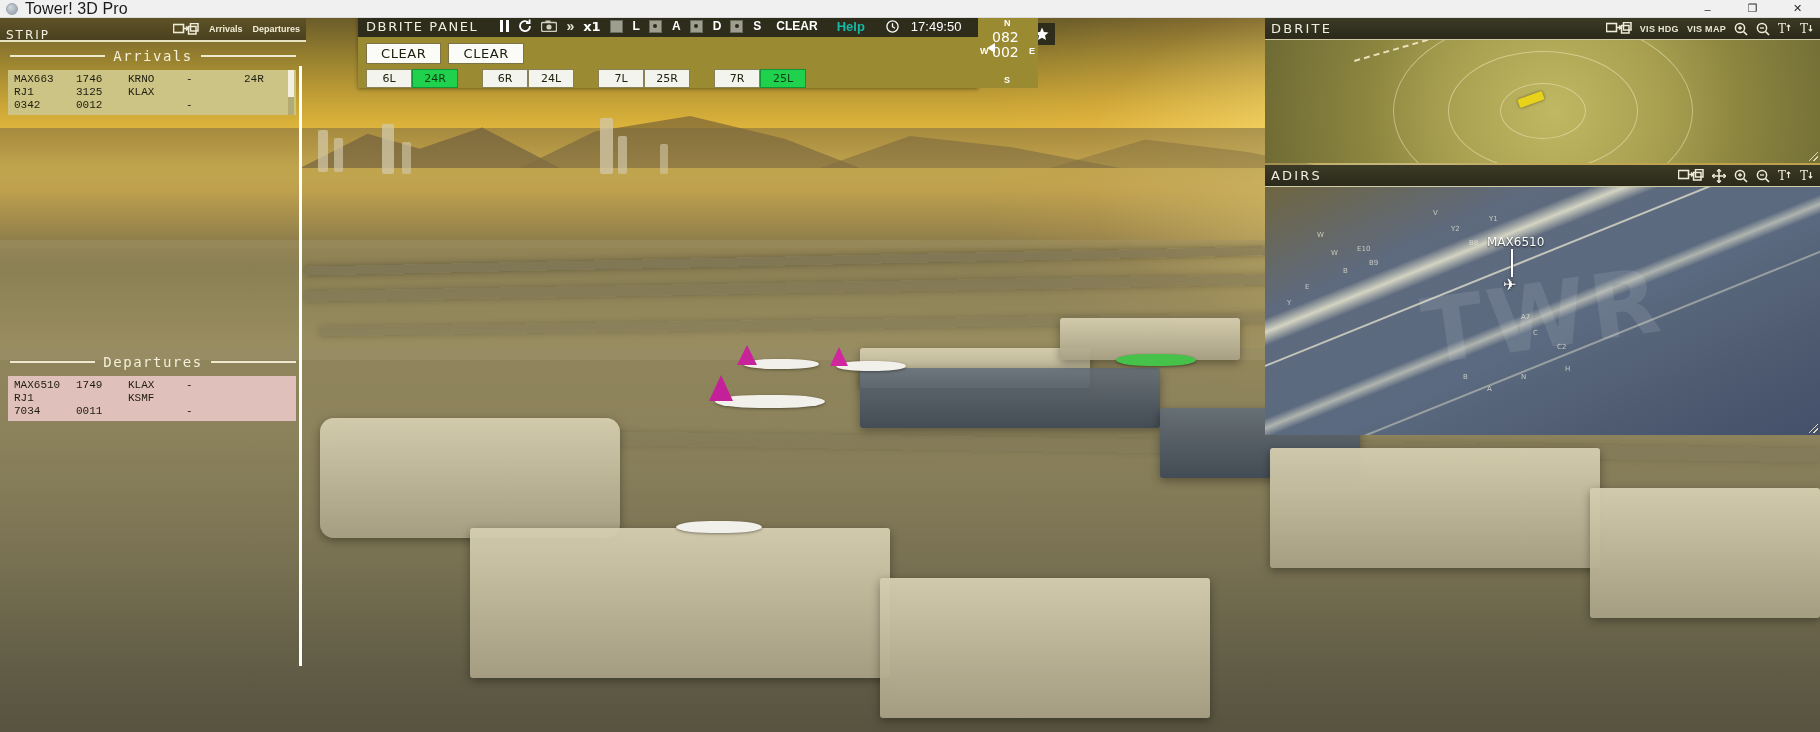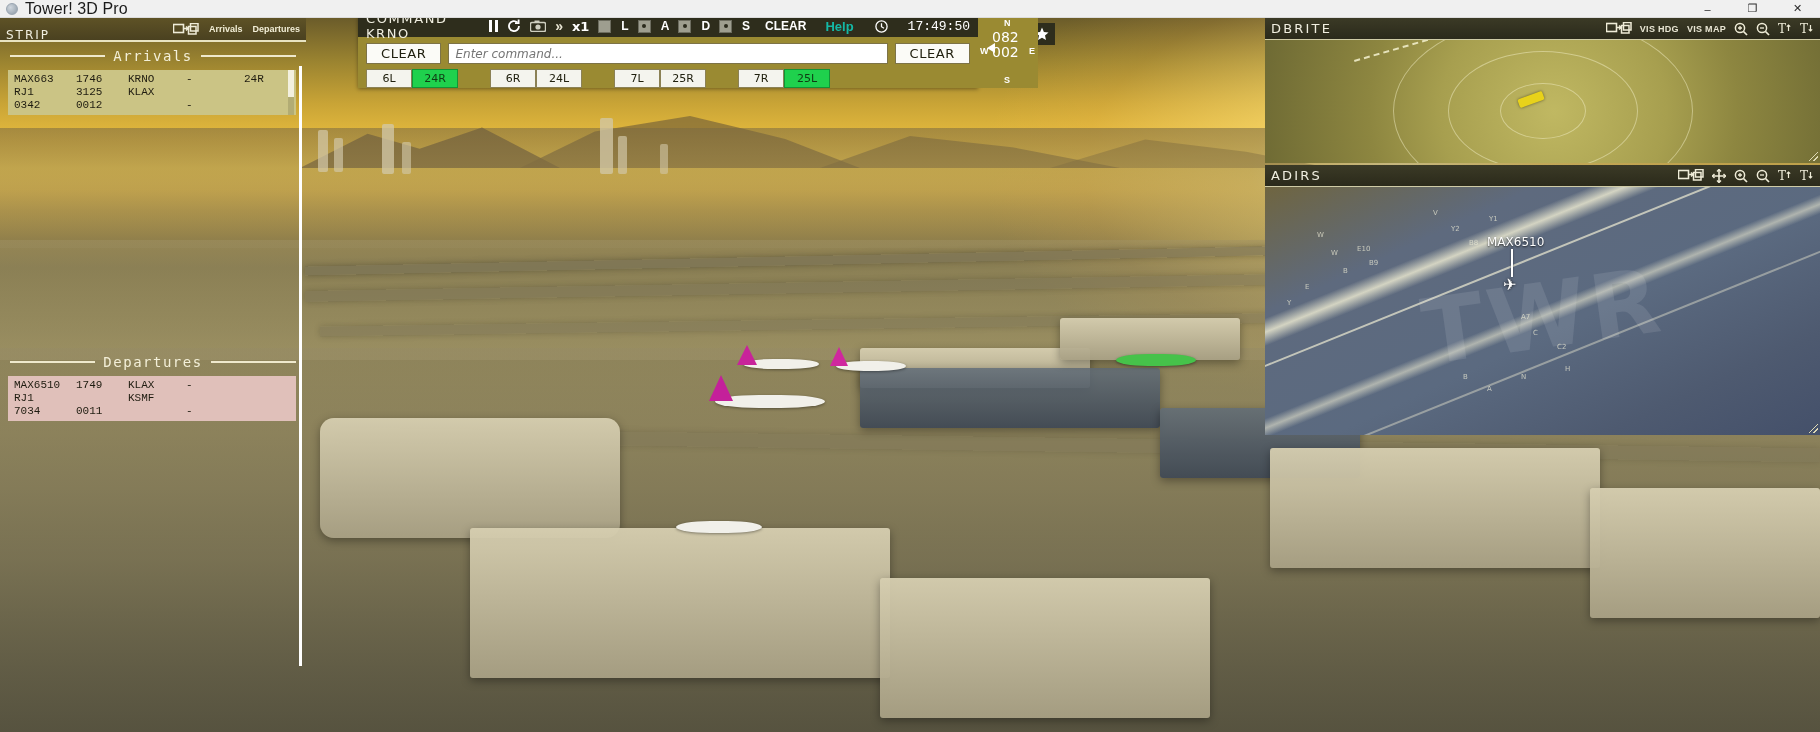"COMMAND KRNO" span.panel-title { text: COMMAND  KRNO -> DBRITE  PANEL }
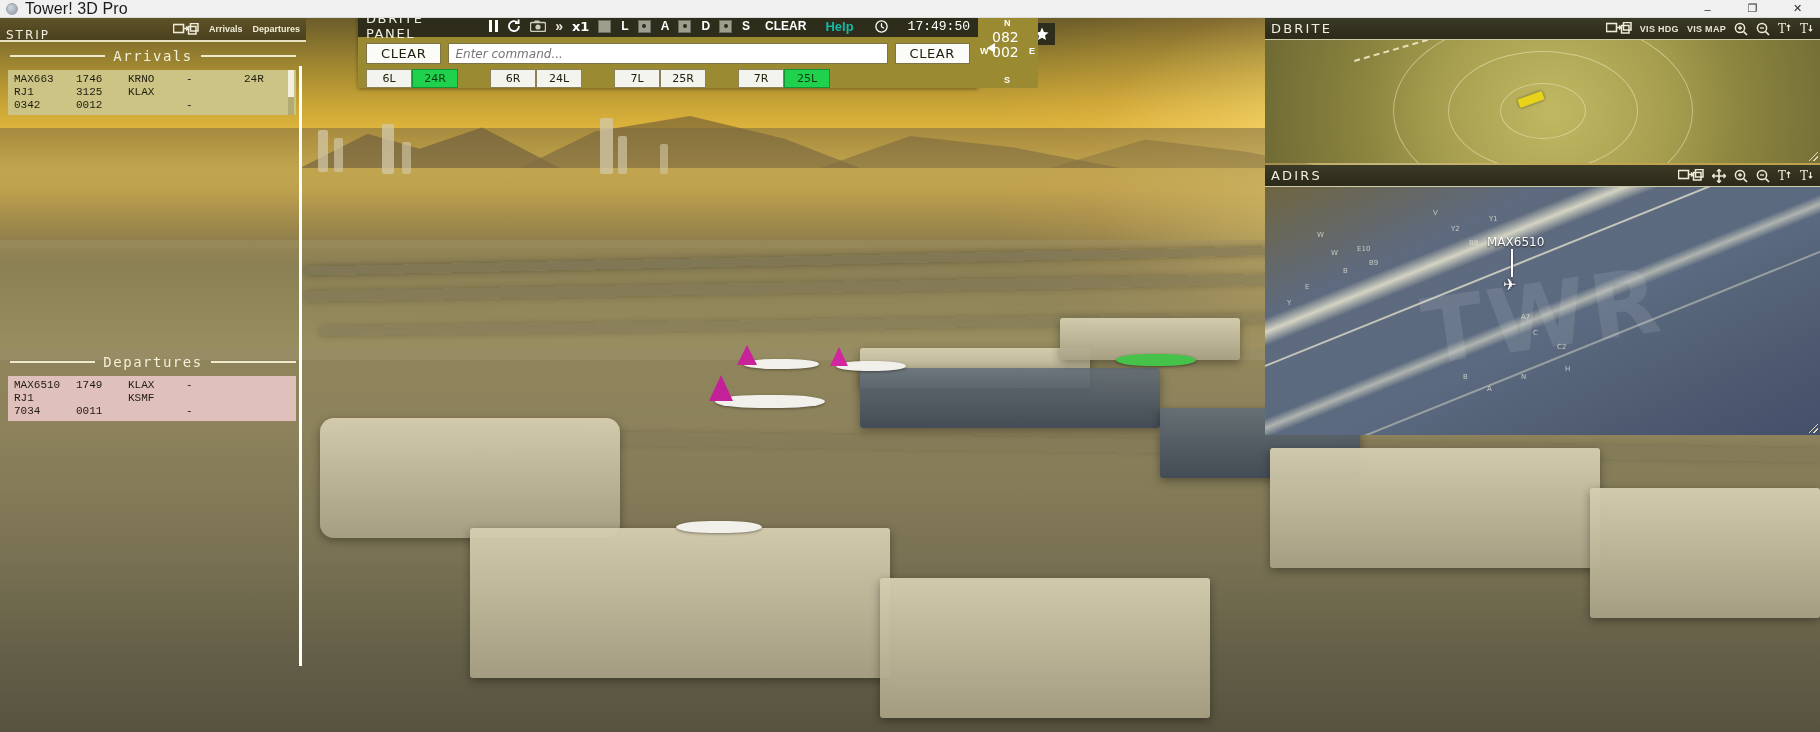"17:49:50" .clock { font-family: Liberation Mono, monospace -> Liberation Sans, sans-serif; gap: 20px -> 12px }
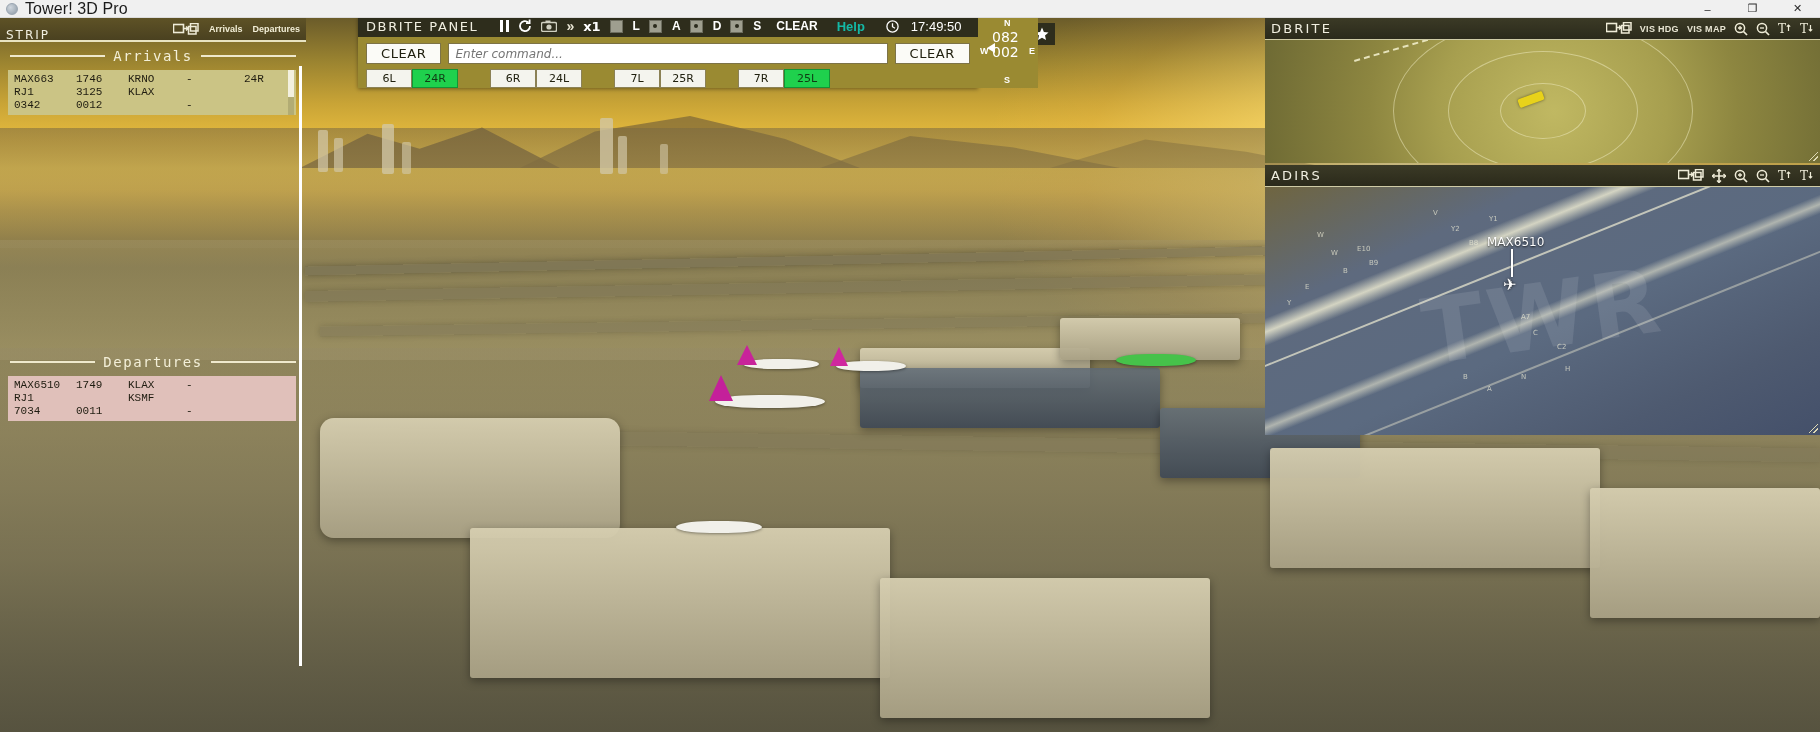"Enter command..." input.cmd-input { html: <input> -> none }
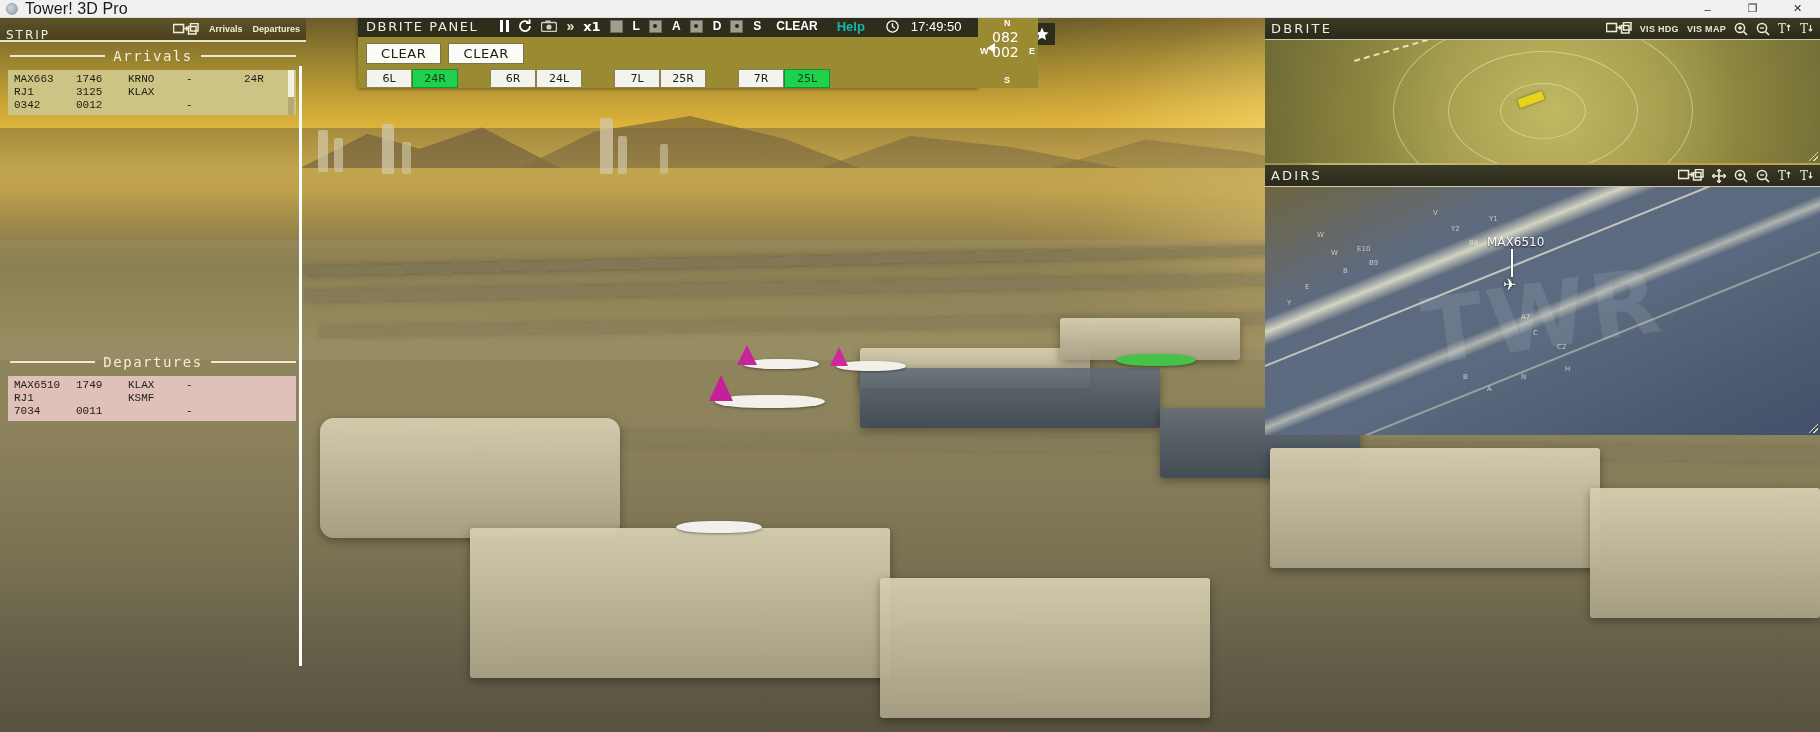"6L" .rwy-group { margin-right: 32px -> 24px }
